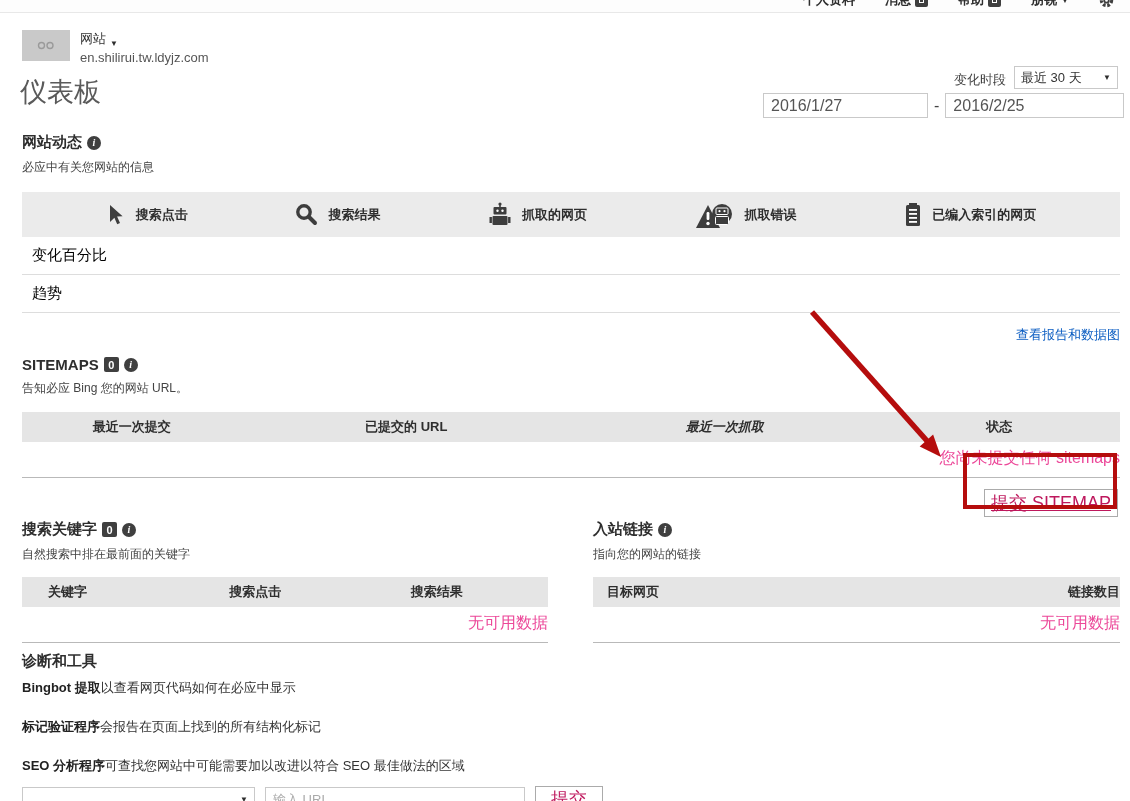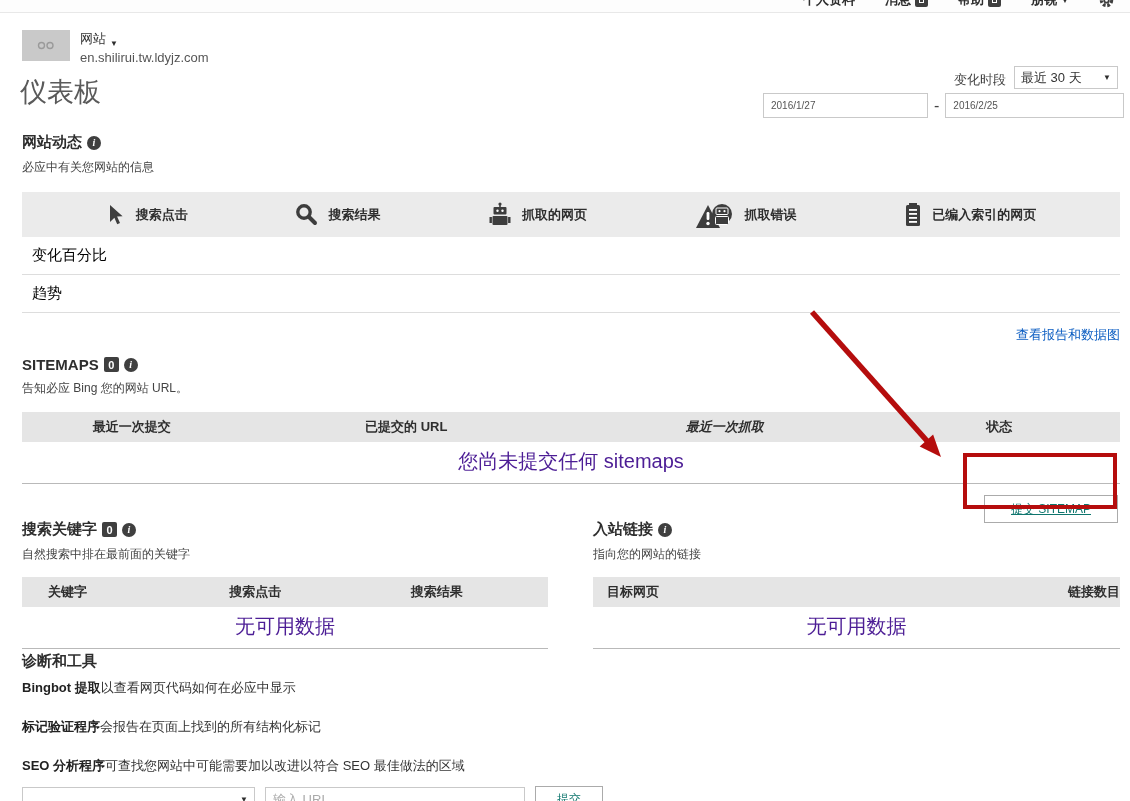"2016/1/27" .date-input { font-size: 10px -> 16px }
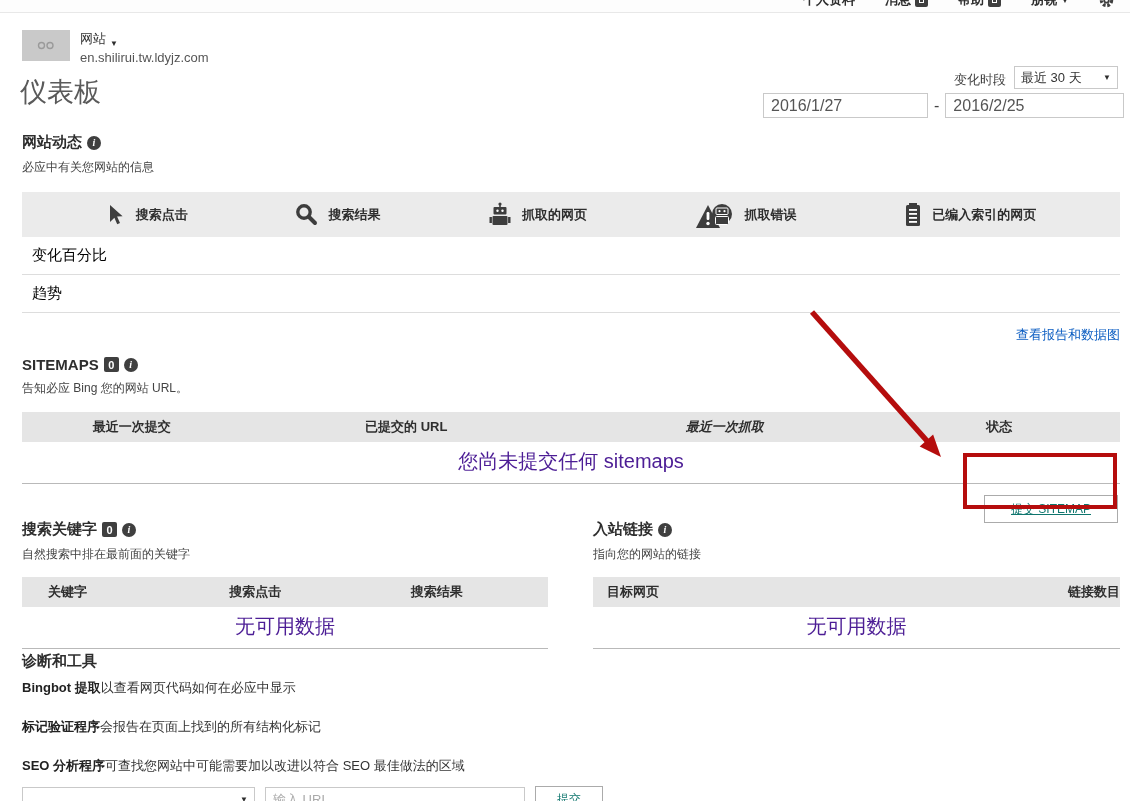"您尚未提交任何 sitemaps" .tempty { color: #4c1d95 -> #ec4899; font-size: 20px -> 16px; text-align: center -> right }
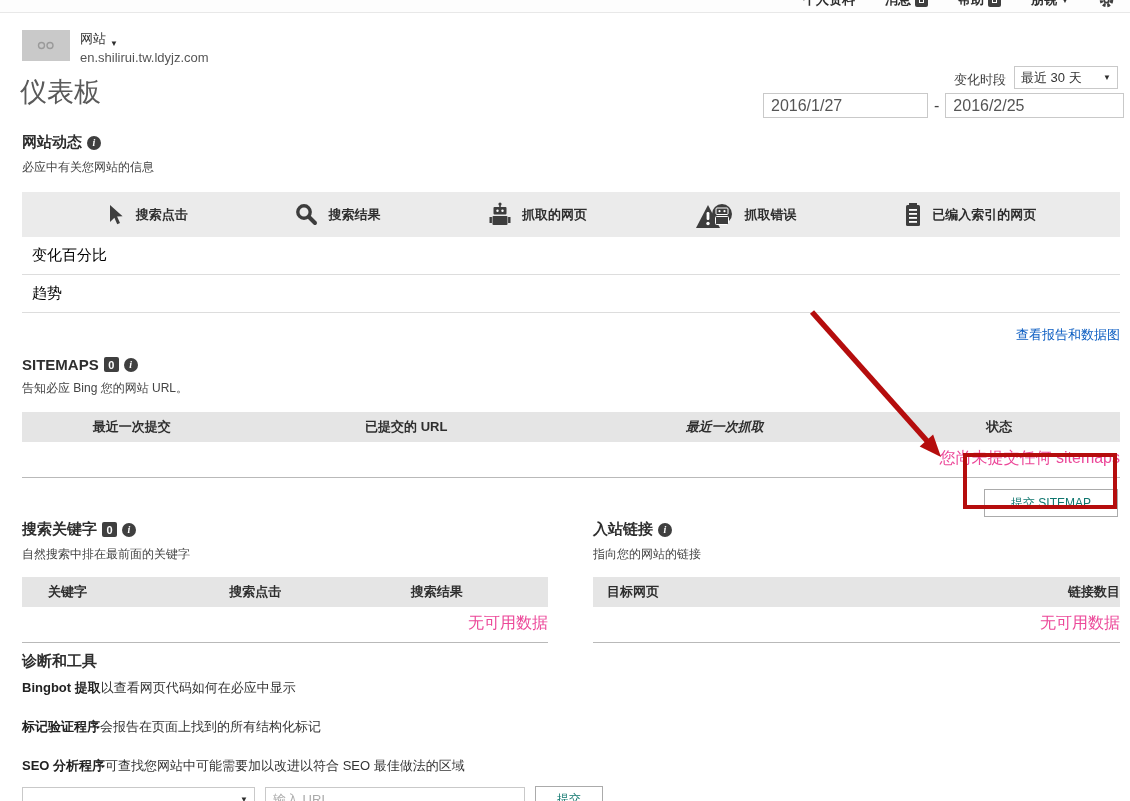"提交 SITEMAP" .btn { color: #0f766e -> #be185d; font-size: 12px -> 18px }
